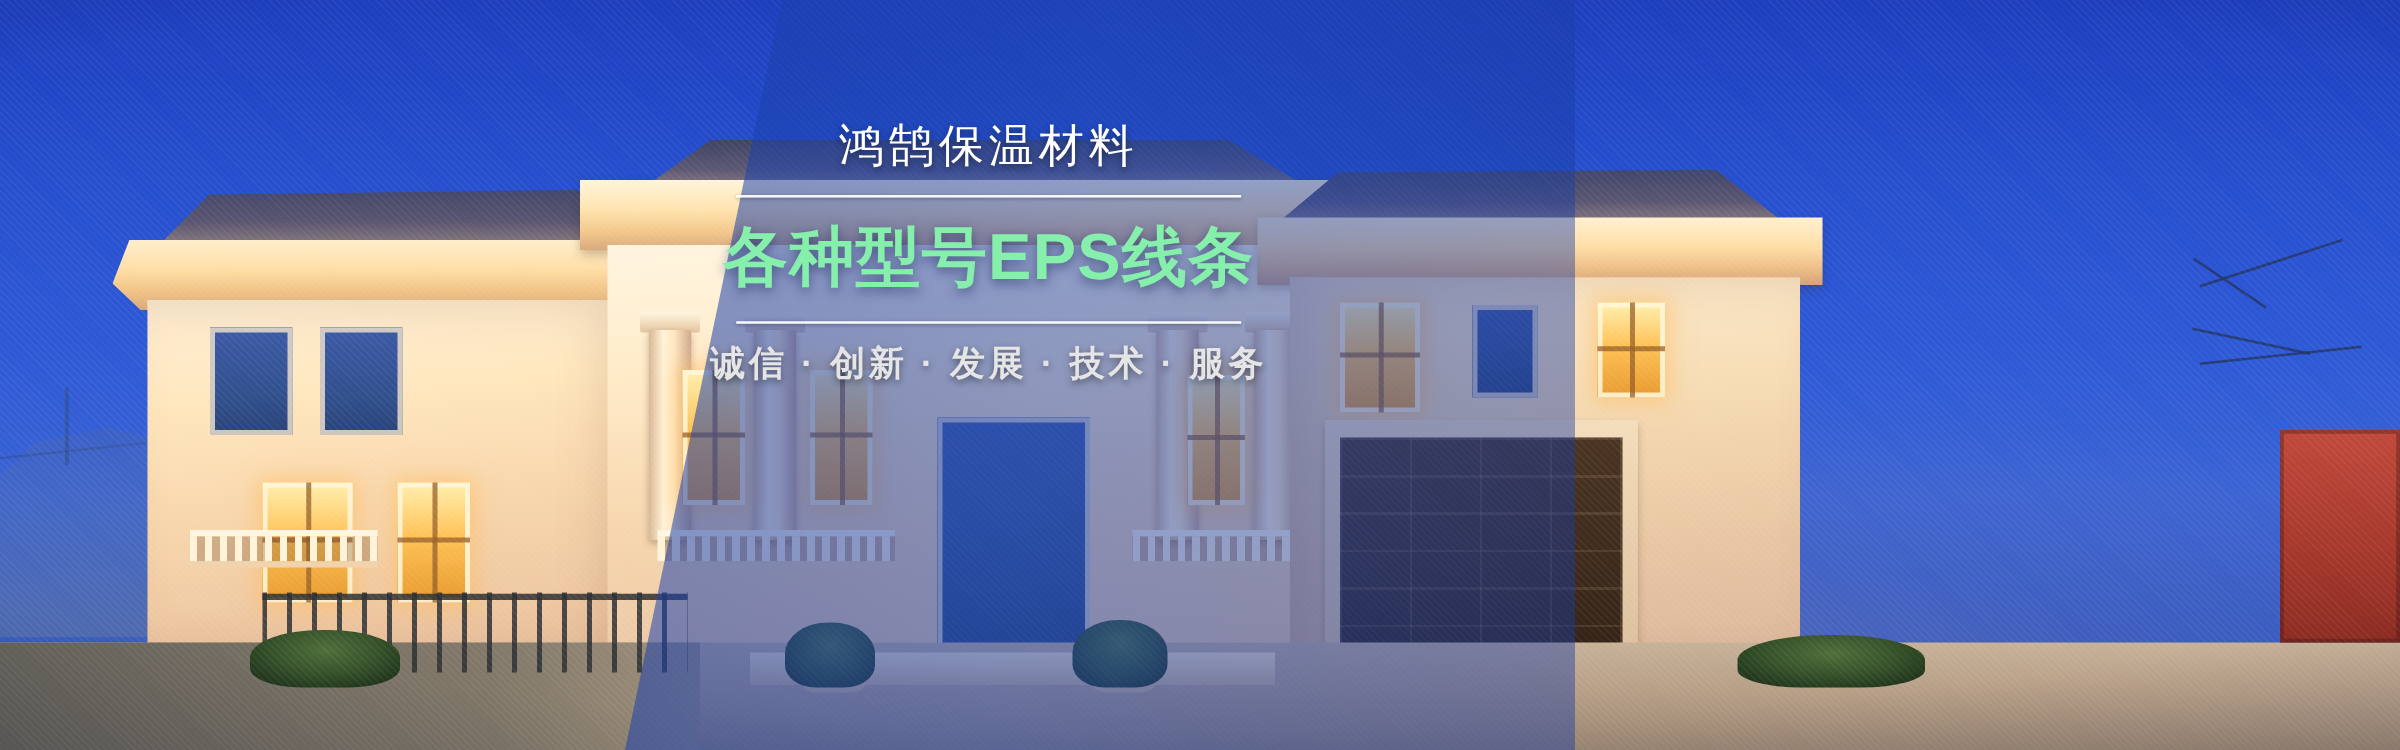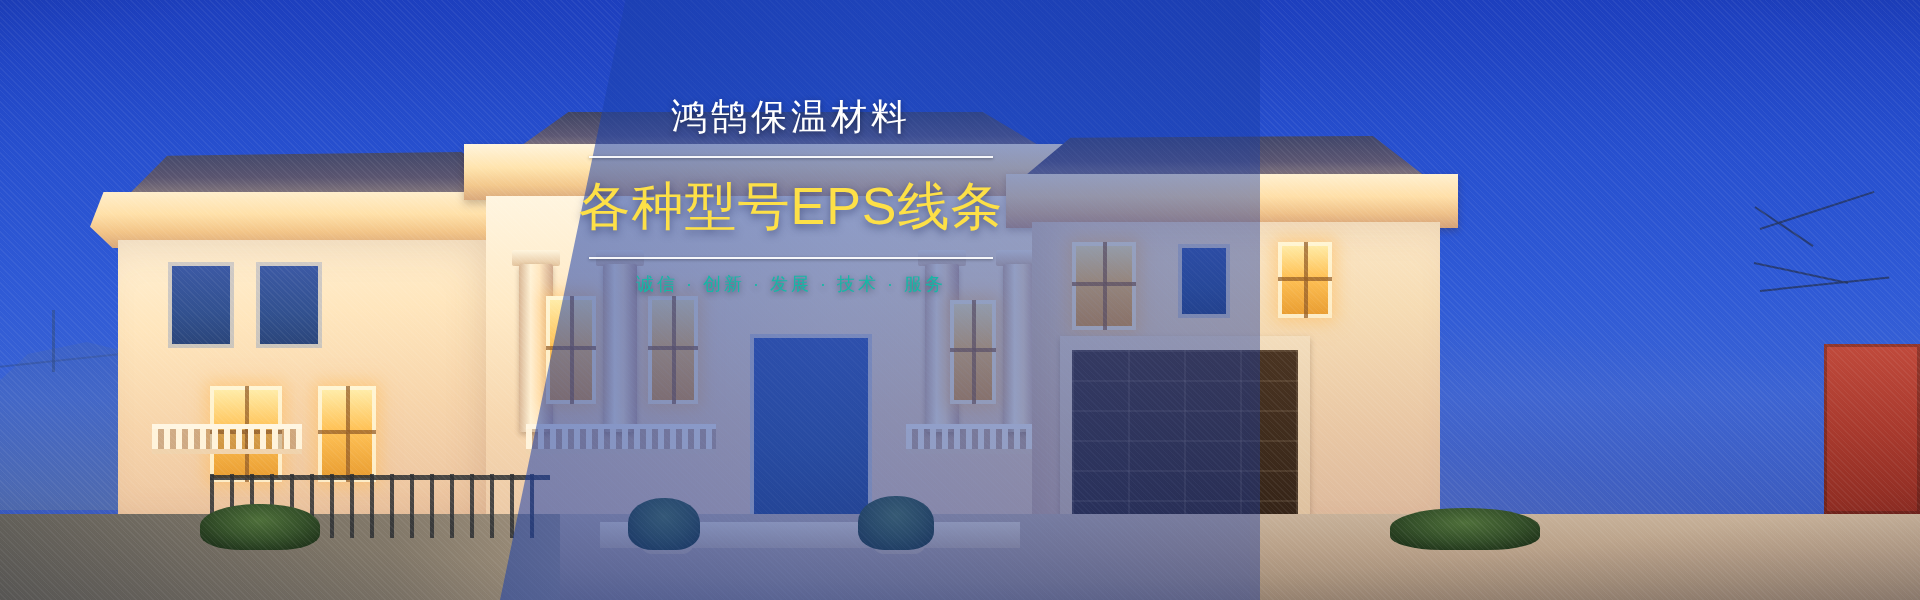"各种型号EPS线条" .headline { color: #fde047 -> #86efac; font-weight: normal -> bold }
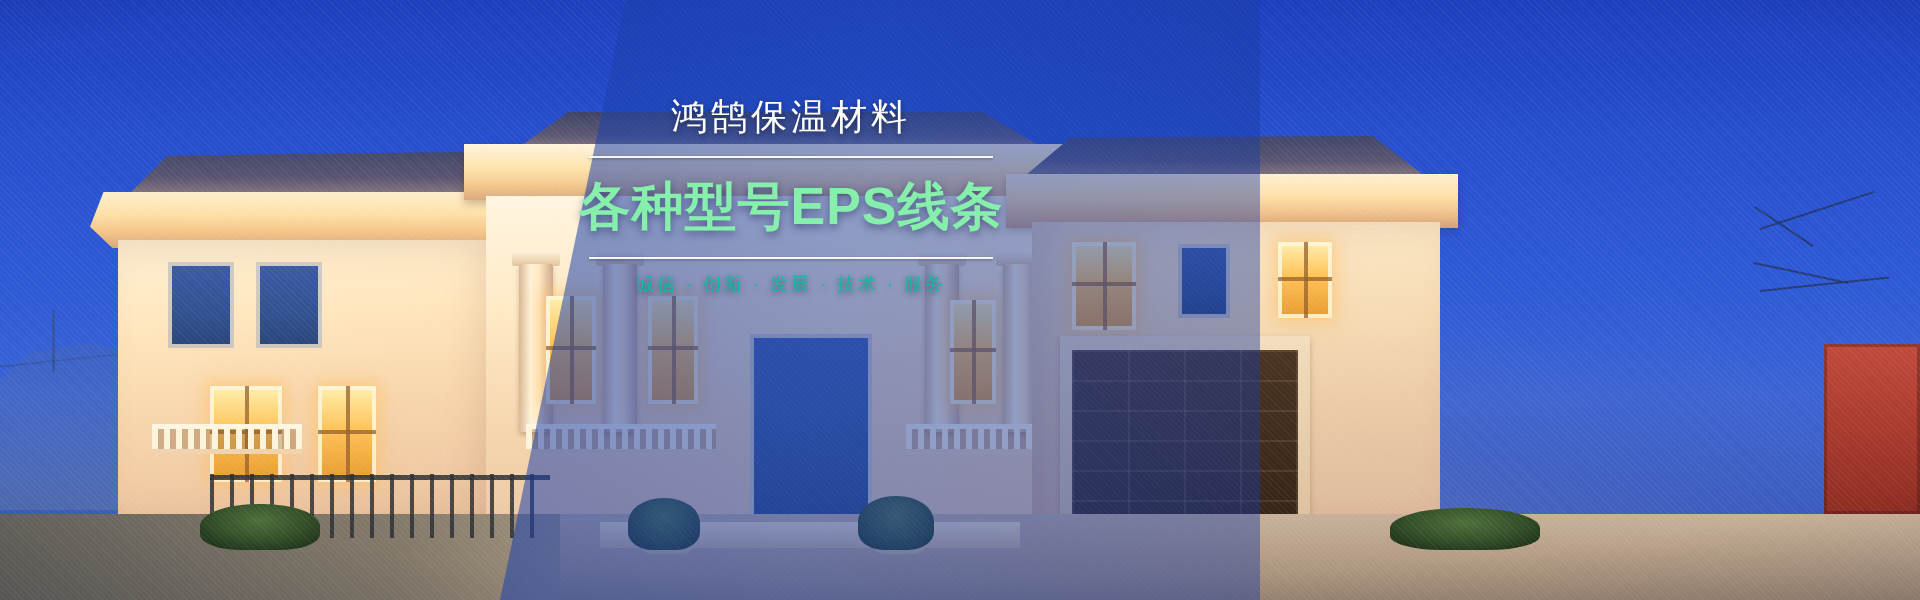"诚信 · 创新 · 发展" .tagline { color: #14b8a6 -> #e5e5e5; font-size: 18px -> 28px; font-weight: 400 -> 700 }
